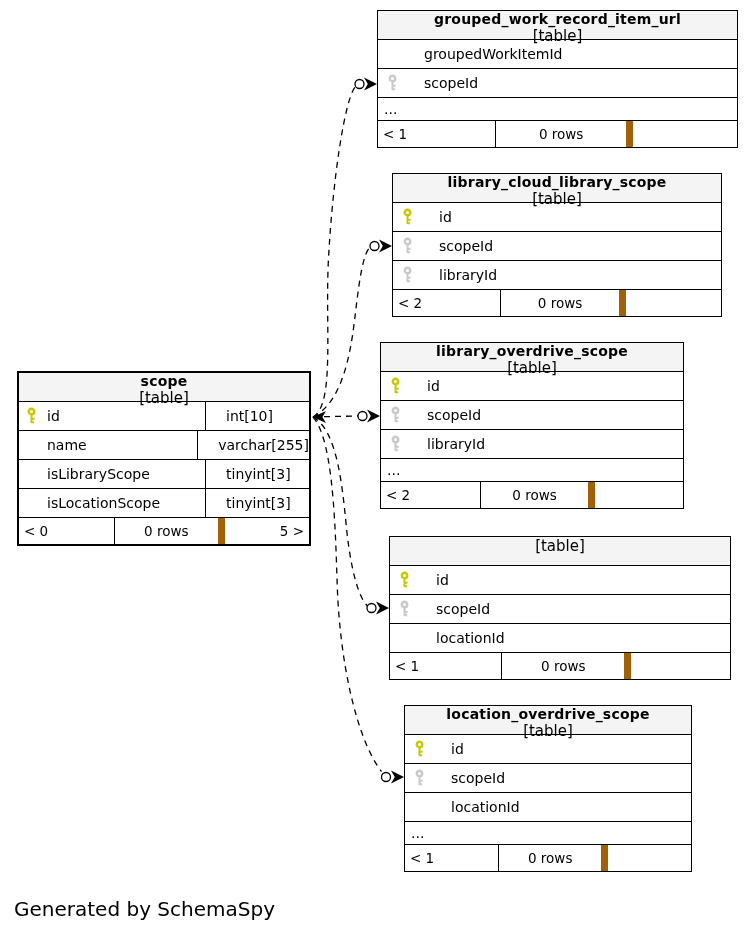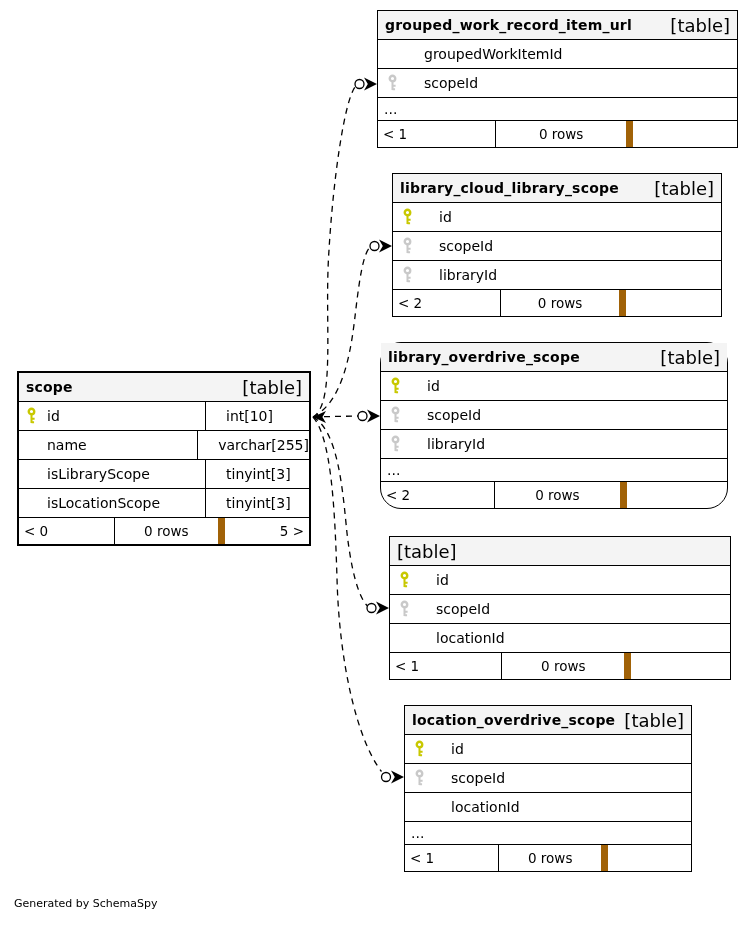"grouped_work_record_item_url" .hdr { flex-direction: none -> column }
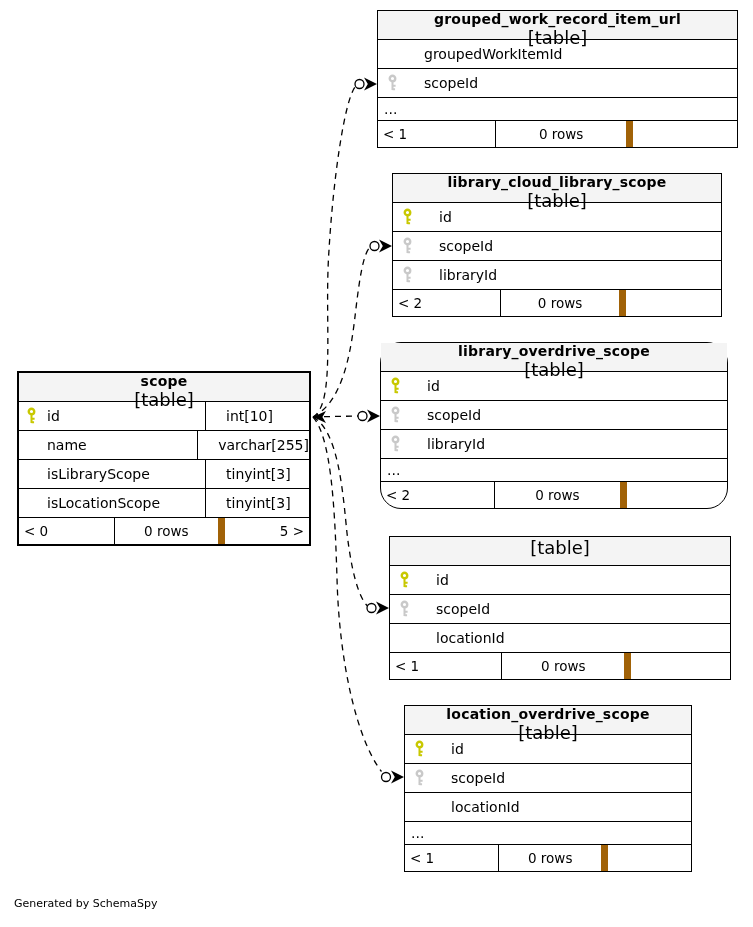"[table]" .hdr .tag { font-size: 18px -> 15px }
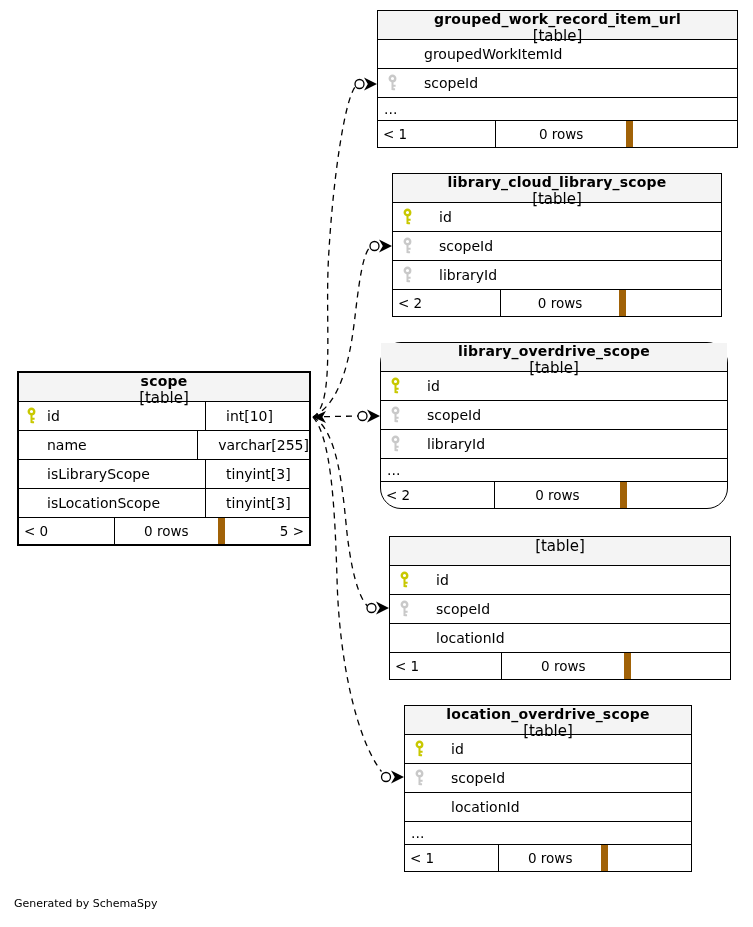"library_overdrive_scope" div.tbl { border-radius: 21px -> none; width: 348px -> 304px }
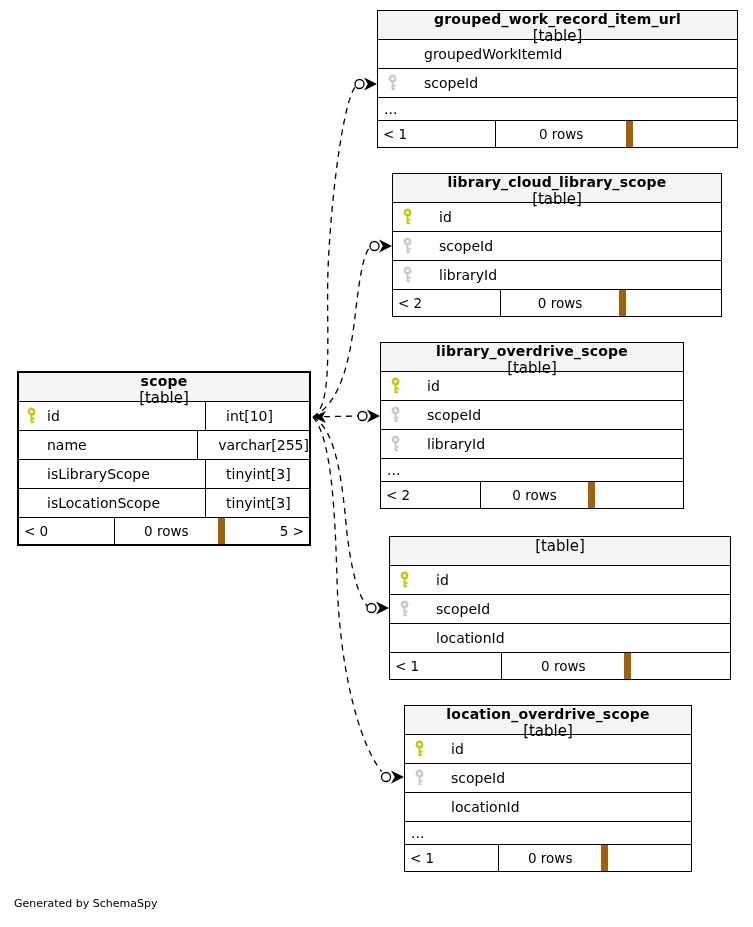"Generated by SchemaSpy" #credit { font-size: 11px -> 20px }
